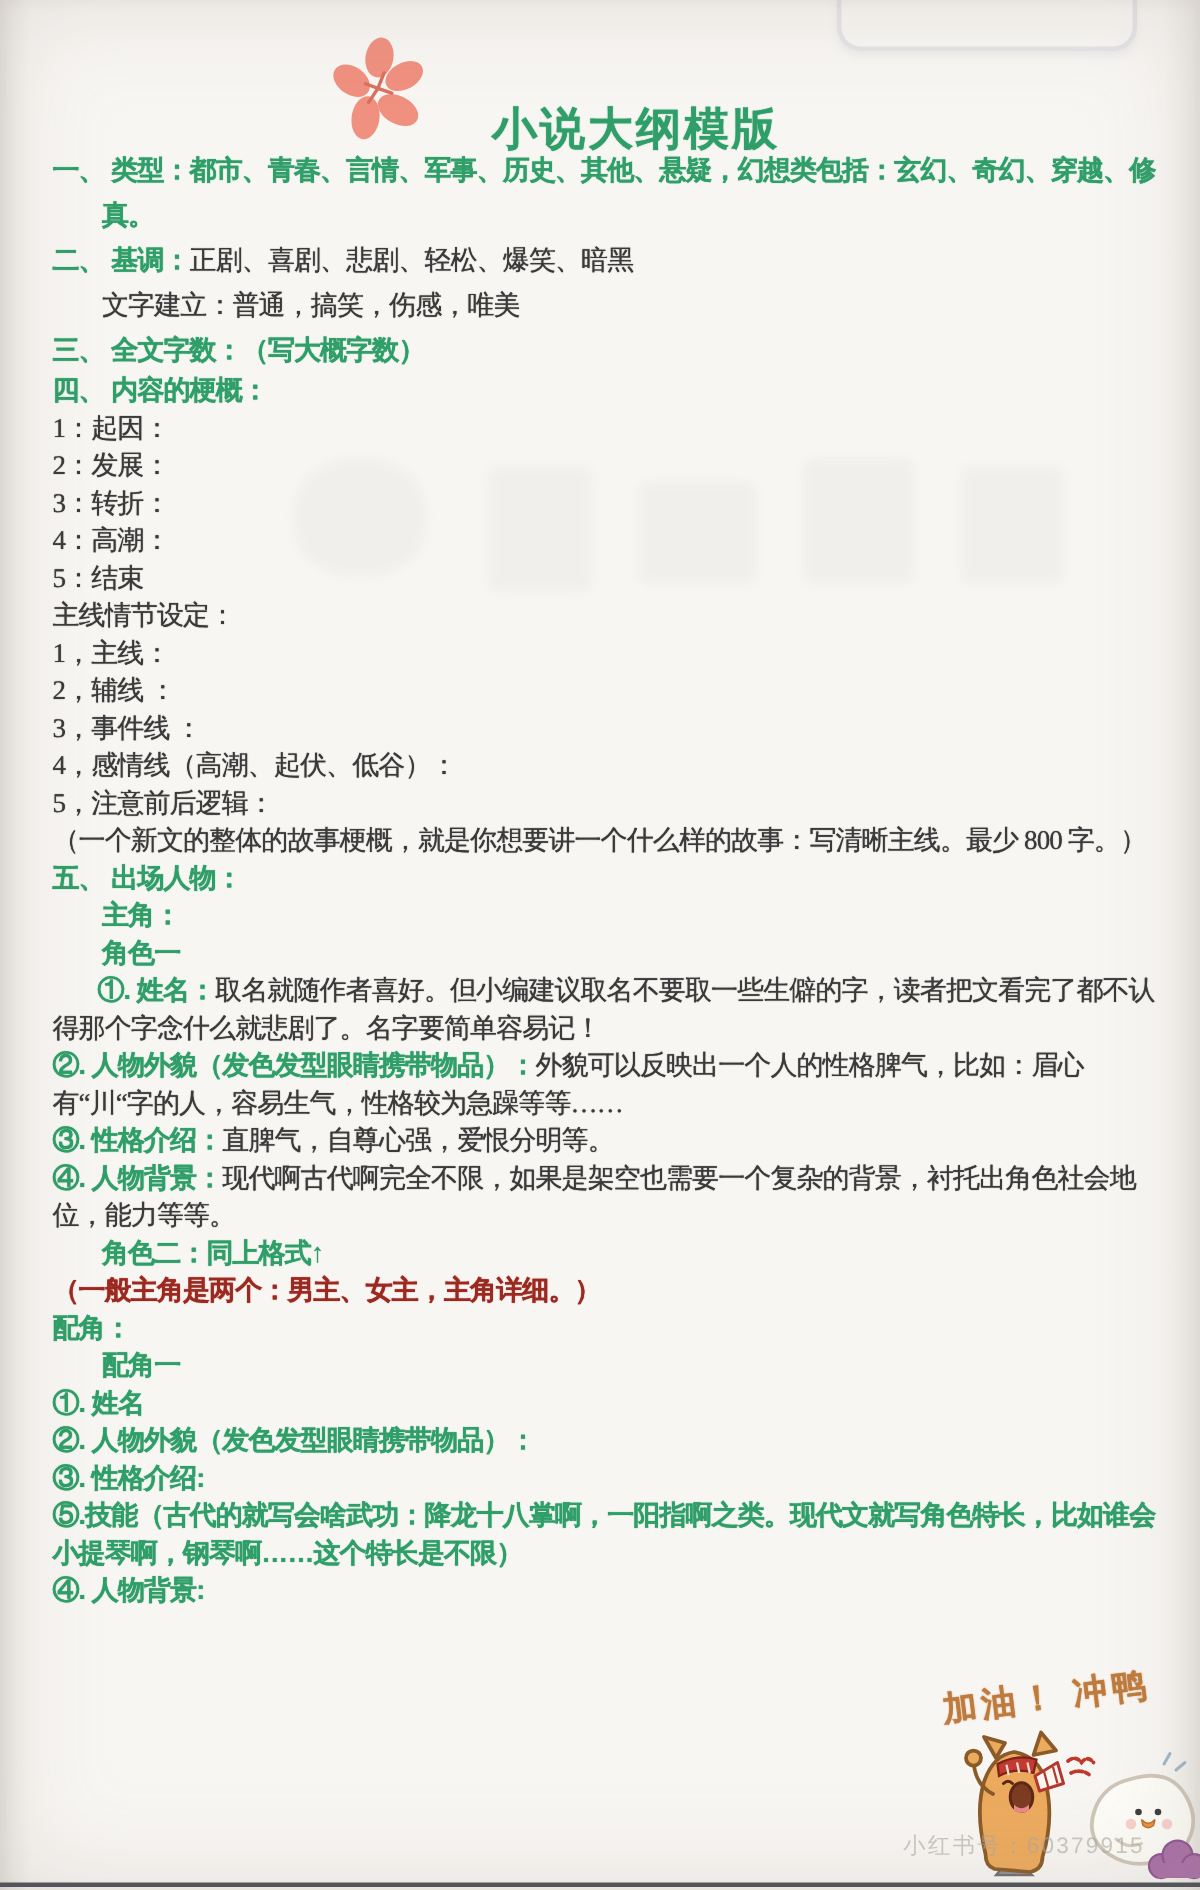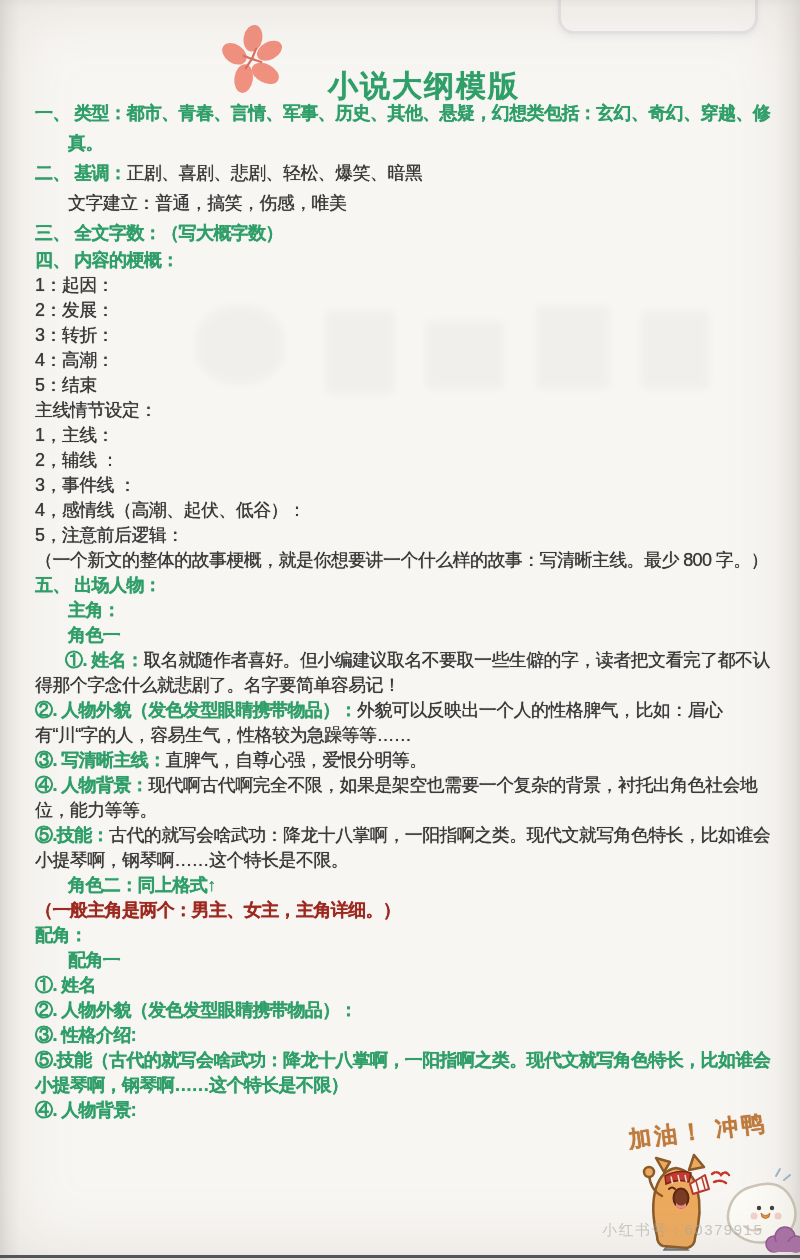"正剧、喜剧、悲剧、轻松、爆笑、暗黑" .k { font-family: none -> Liberation Serif, serif }
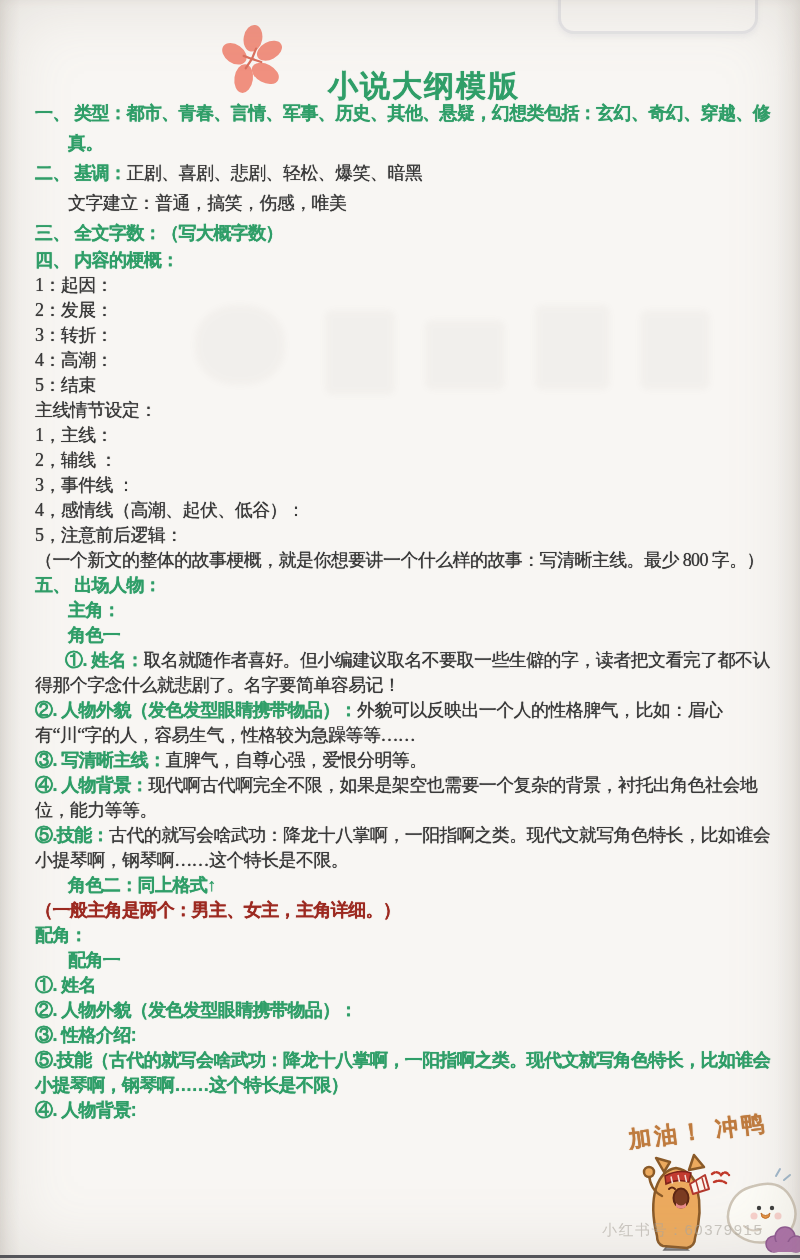"③. 写清晰主线：" span.g { text: 写清晰主线 -> 性格介绍 }
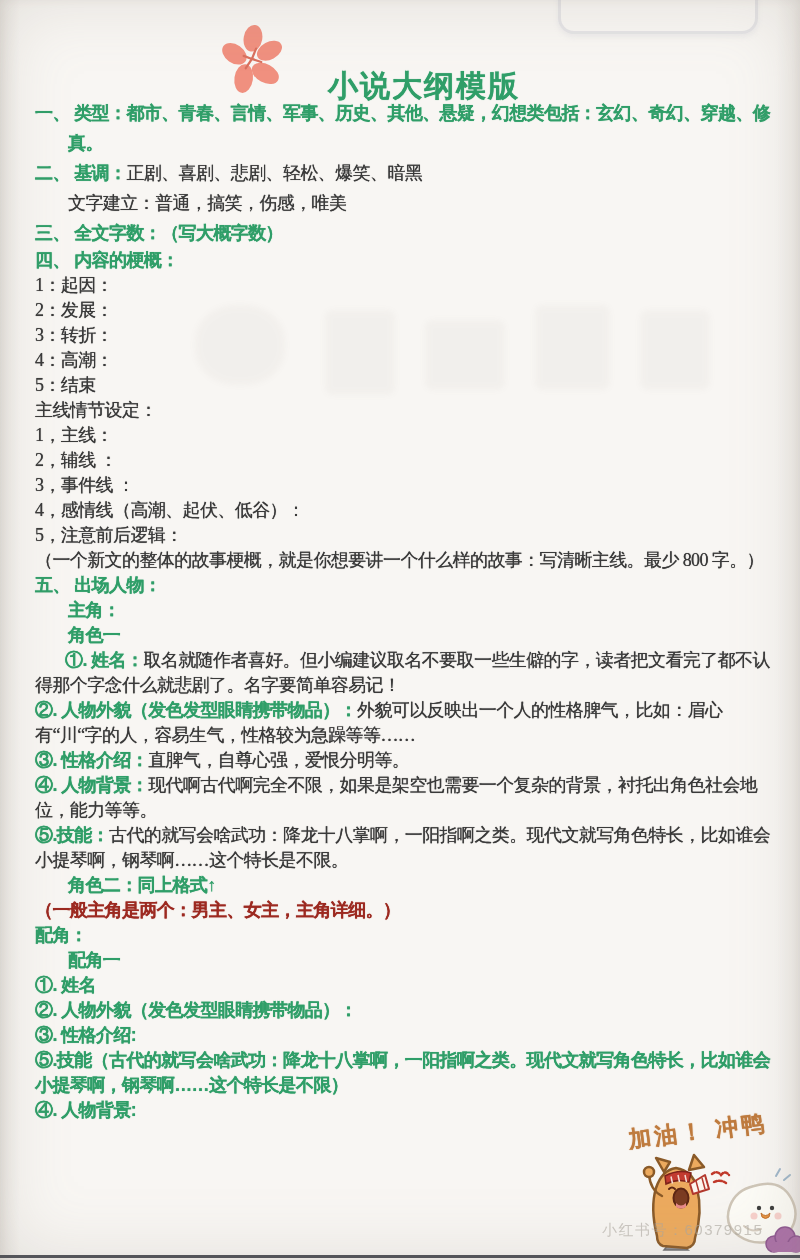"⑤.技能：古代的就写会啥武功：降龙十八掌啊，一阳指啊之类。现代文就写角色特长，比" p.lh25 { html: <p><span>⑤.技能：</span><span>古代的就写会啥武功：降龙十八掌啊，一阳指啊之类。现代文就写角色特长，比如谁会小提琴啊，钢琴啊……这个特长是不限。</span></p> -> none }
